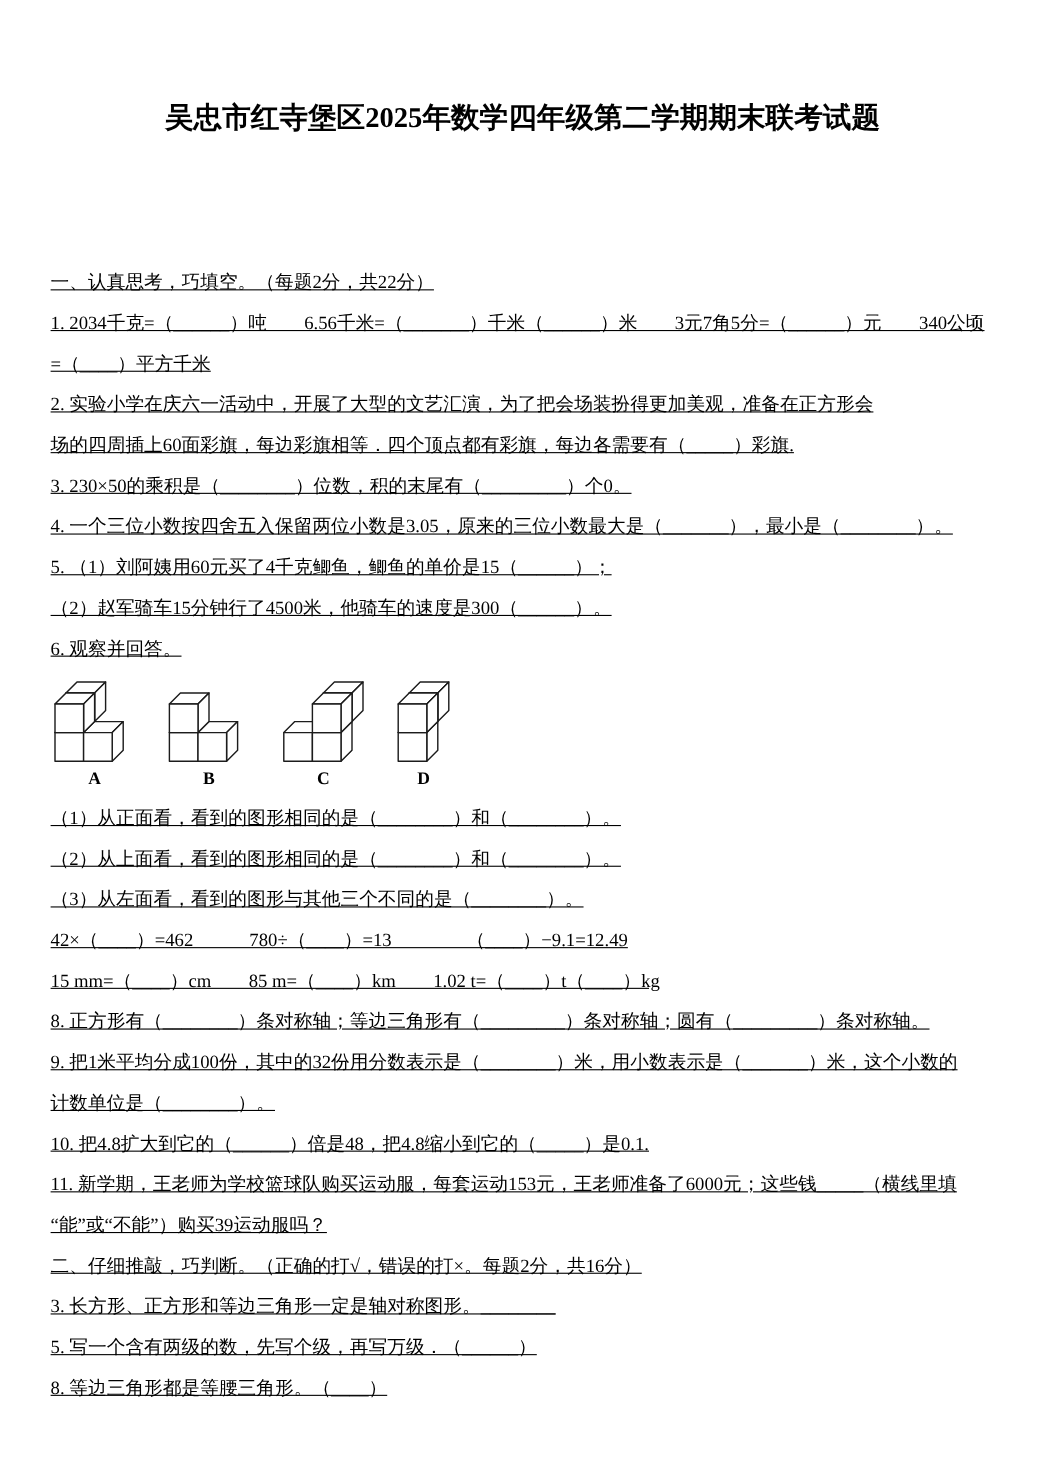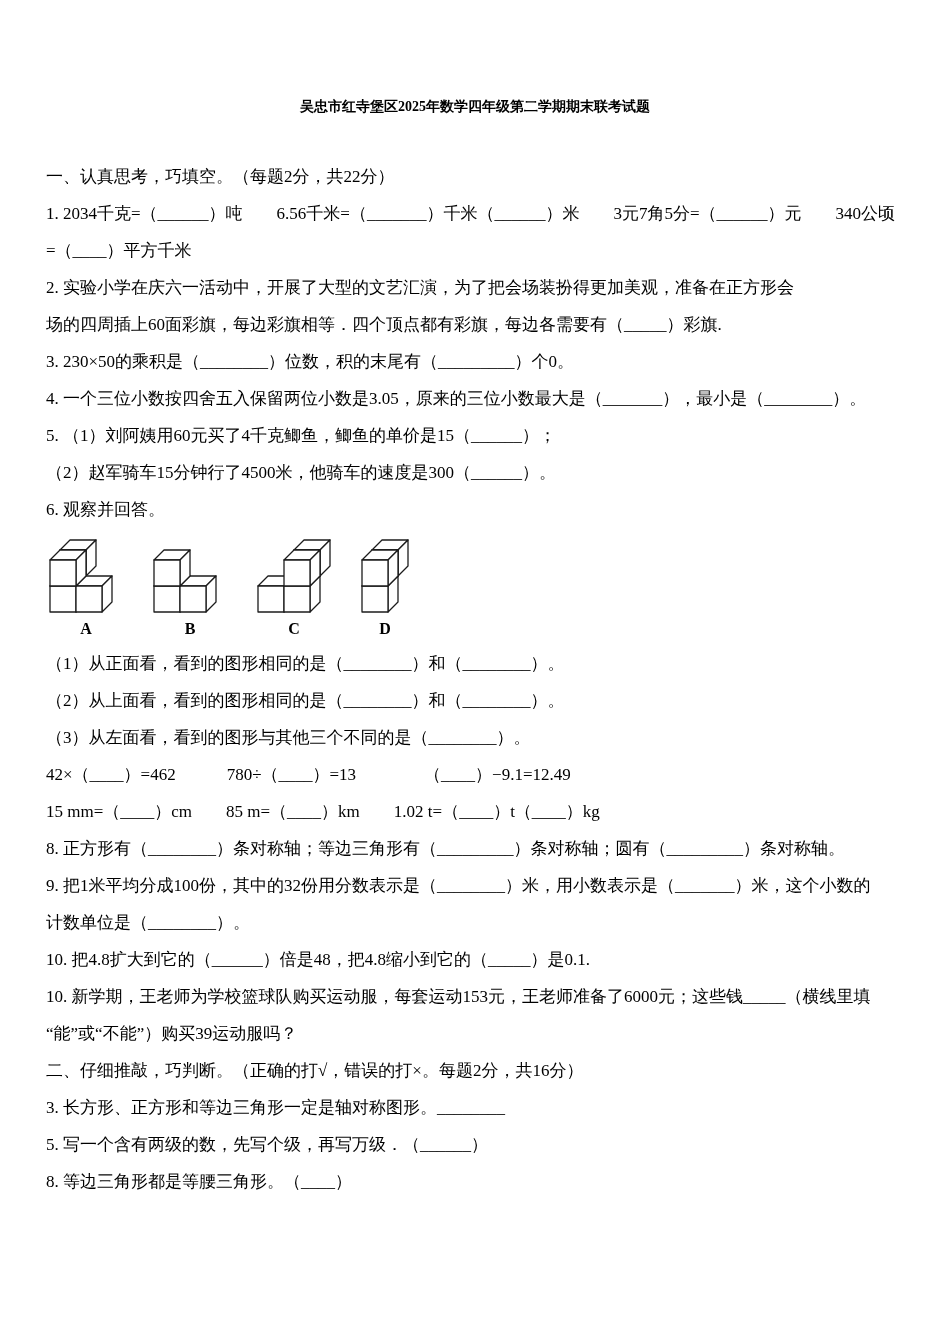"吴忠市红寺堡区2025年数学四年级第二学期期末联考试题" .exam-title { font-size: 14px -> 26px; margin: 0 0 36px 0 -> 0 0 116px 0 }
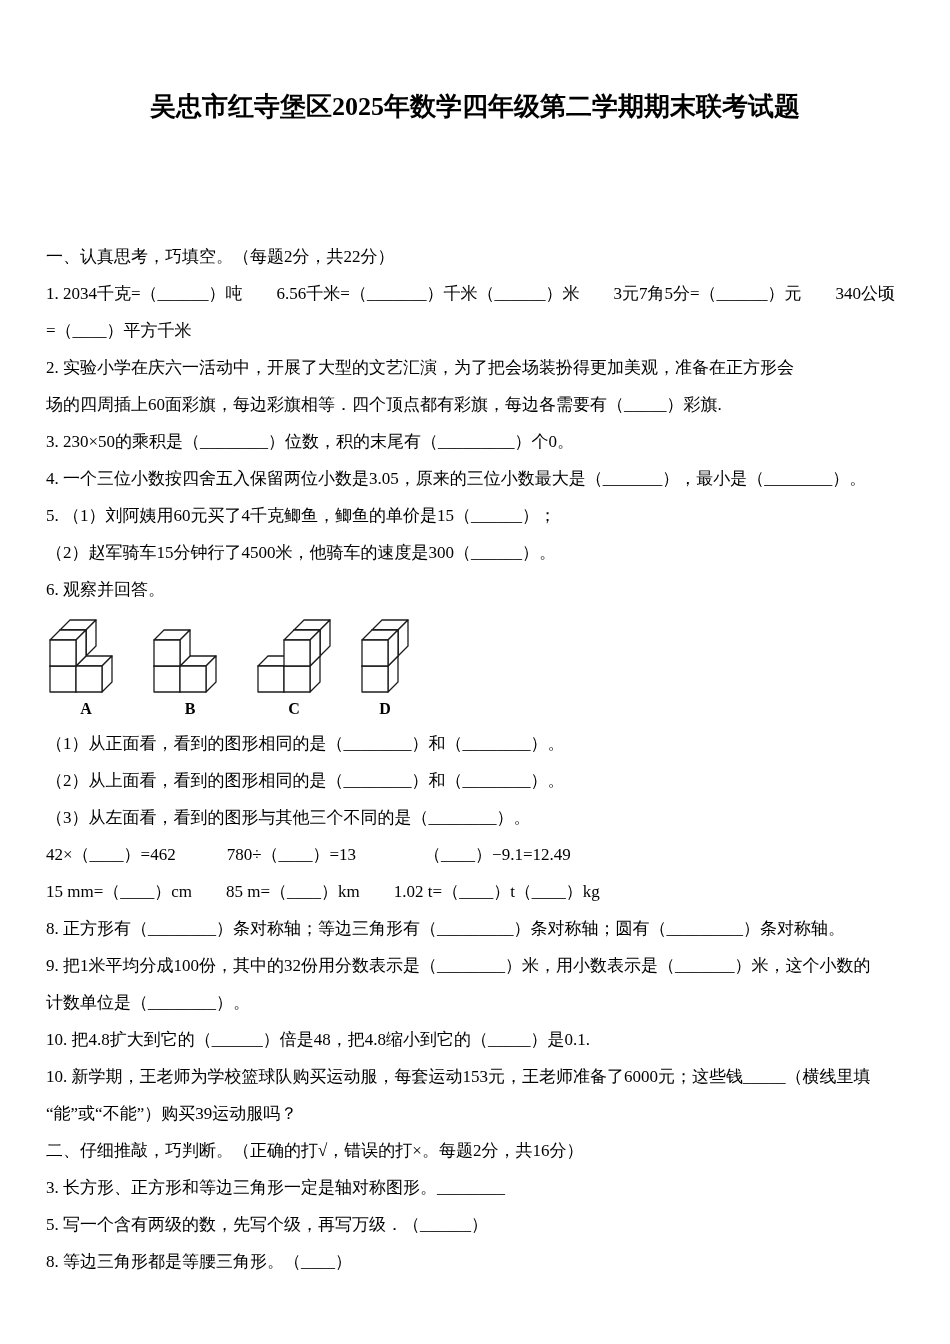"一、认真思考，巧填空。（每题2分，共22分）" .line { text-decoration: none -> underline }
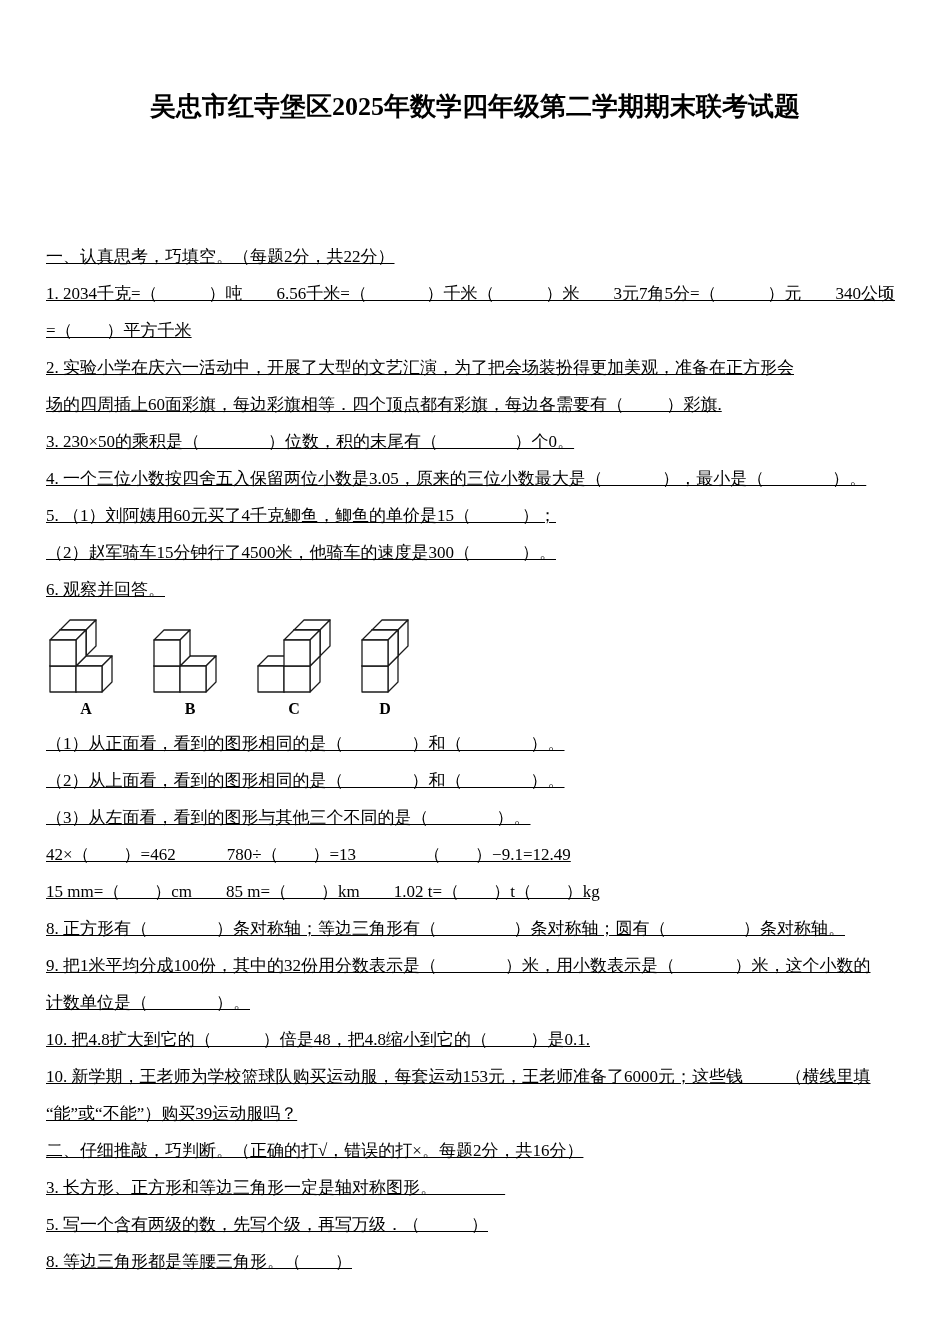"10." p.line { text: 10 -> 11 }
